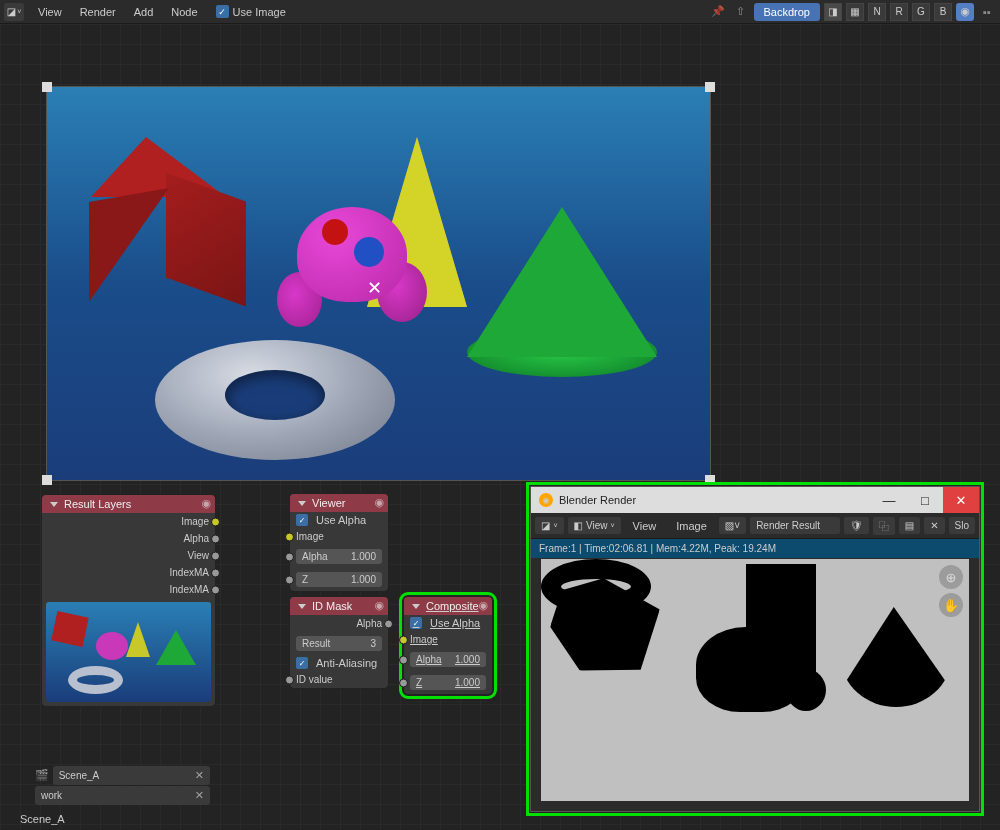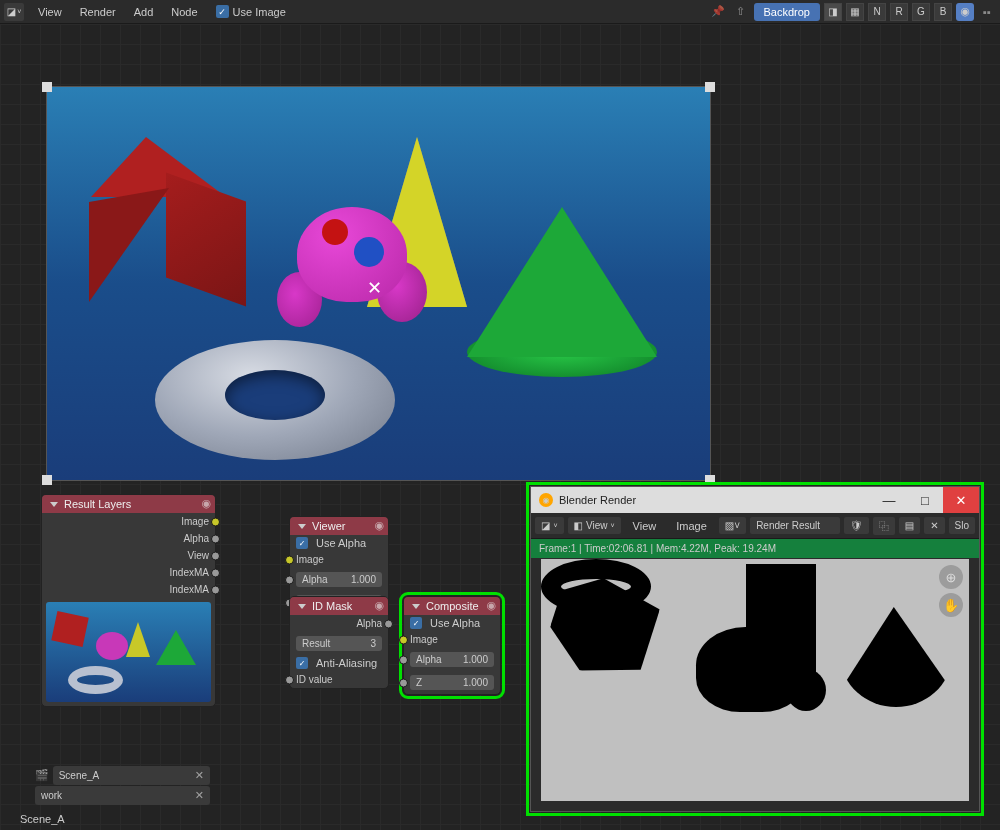"Viewer" div.node { top: 492px -> 469px }
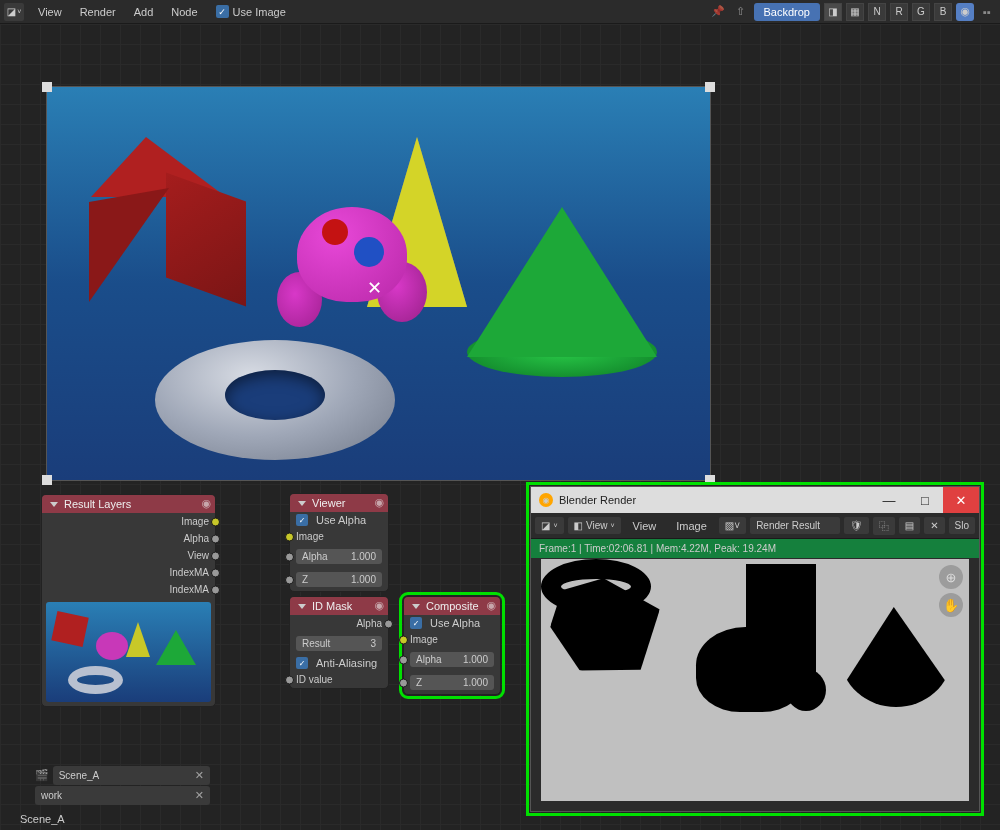"Frame:1 | Time:02:06.81 | Mem:4.22M," .render-status { background: #15803d -> #0c4a6e }
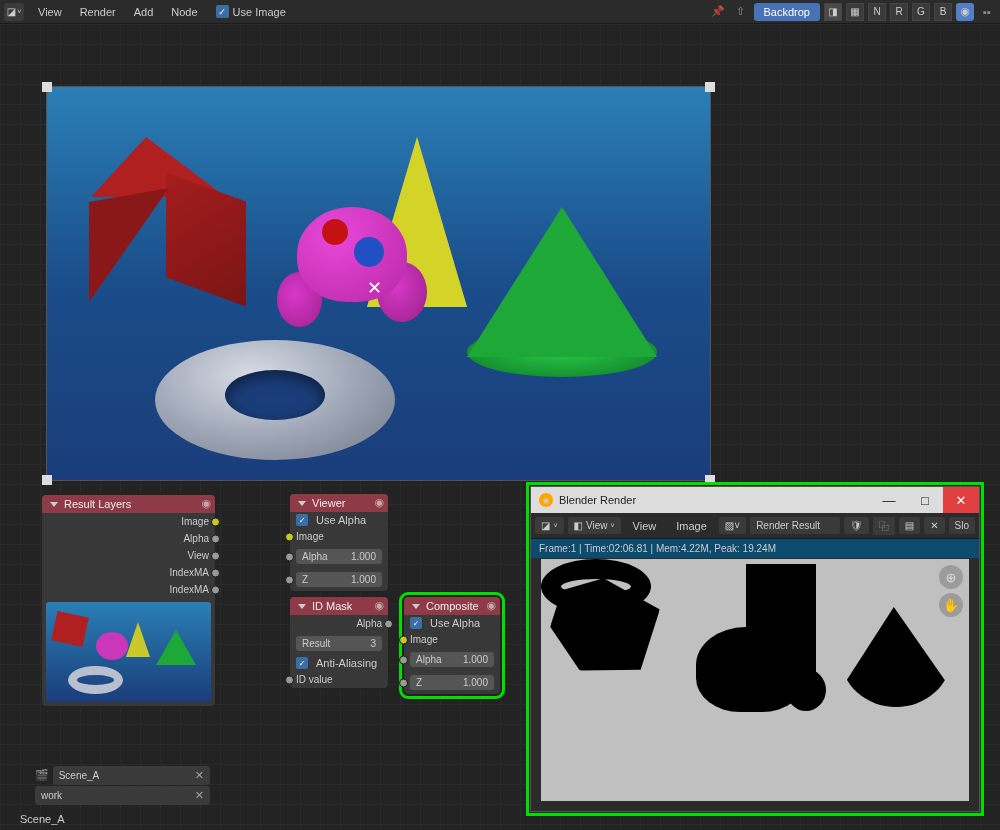"Composite" div.node { text-decoration: none -> underline; width: 98px -> 90px }
